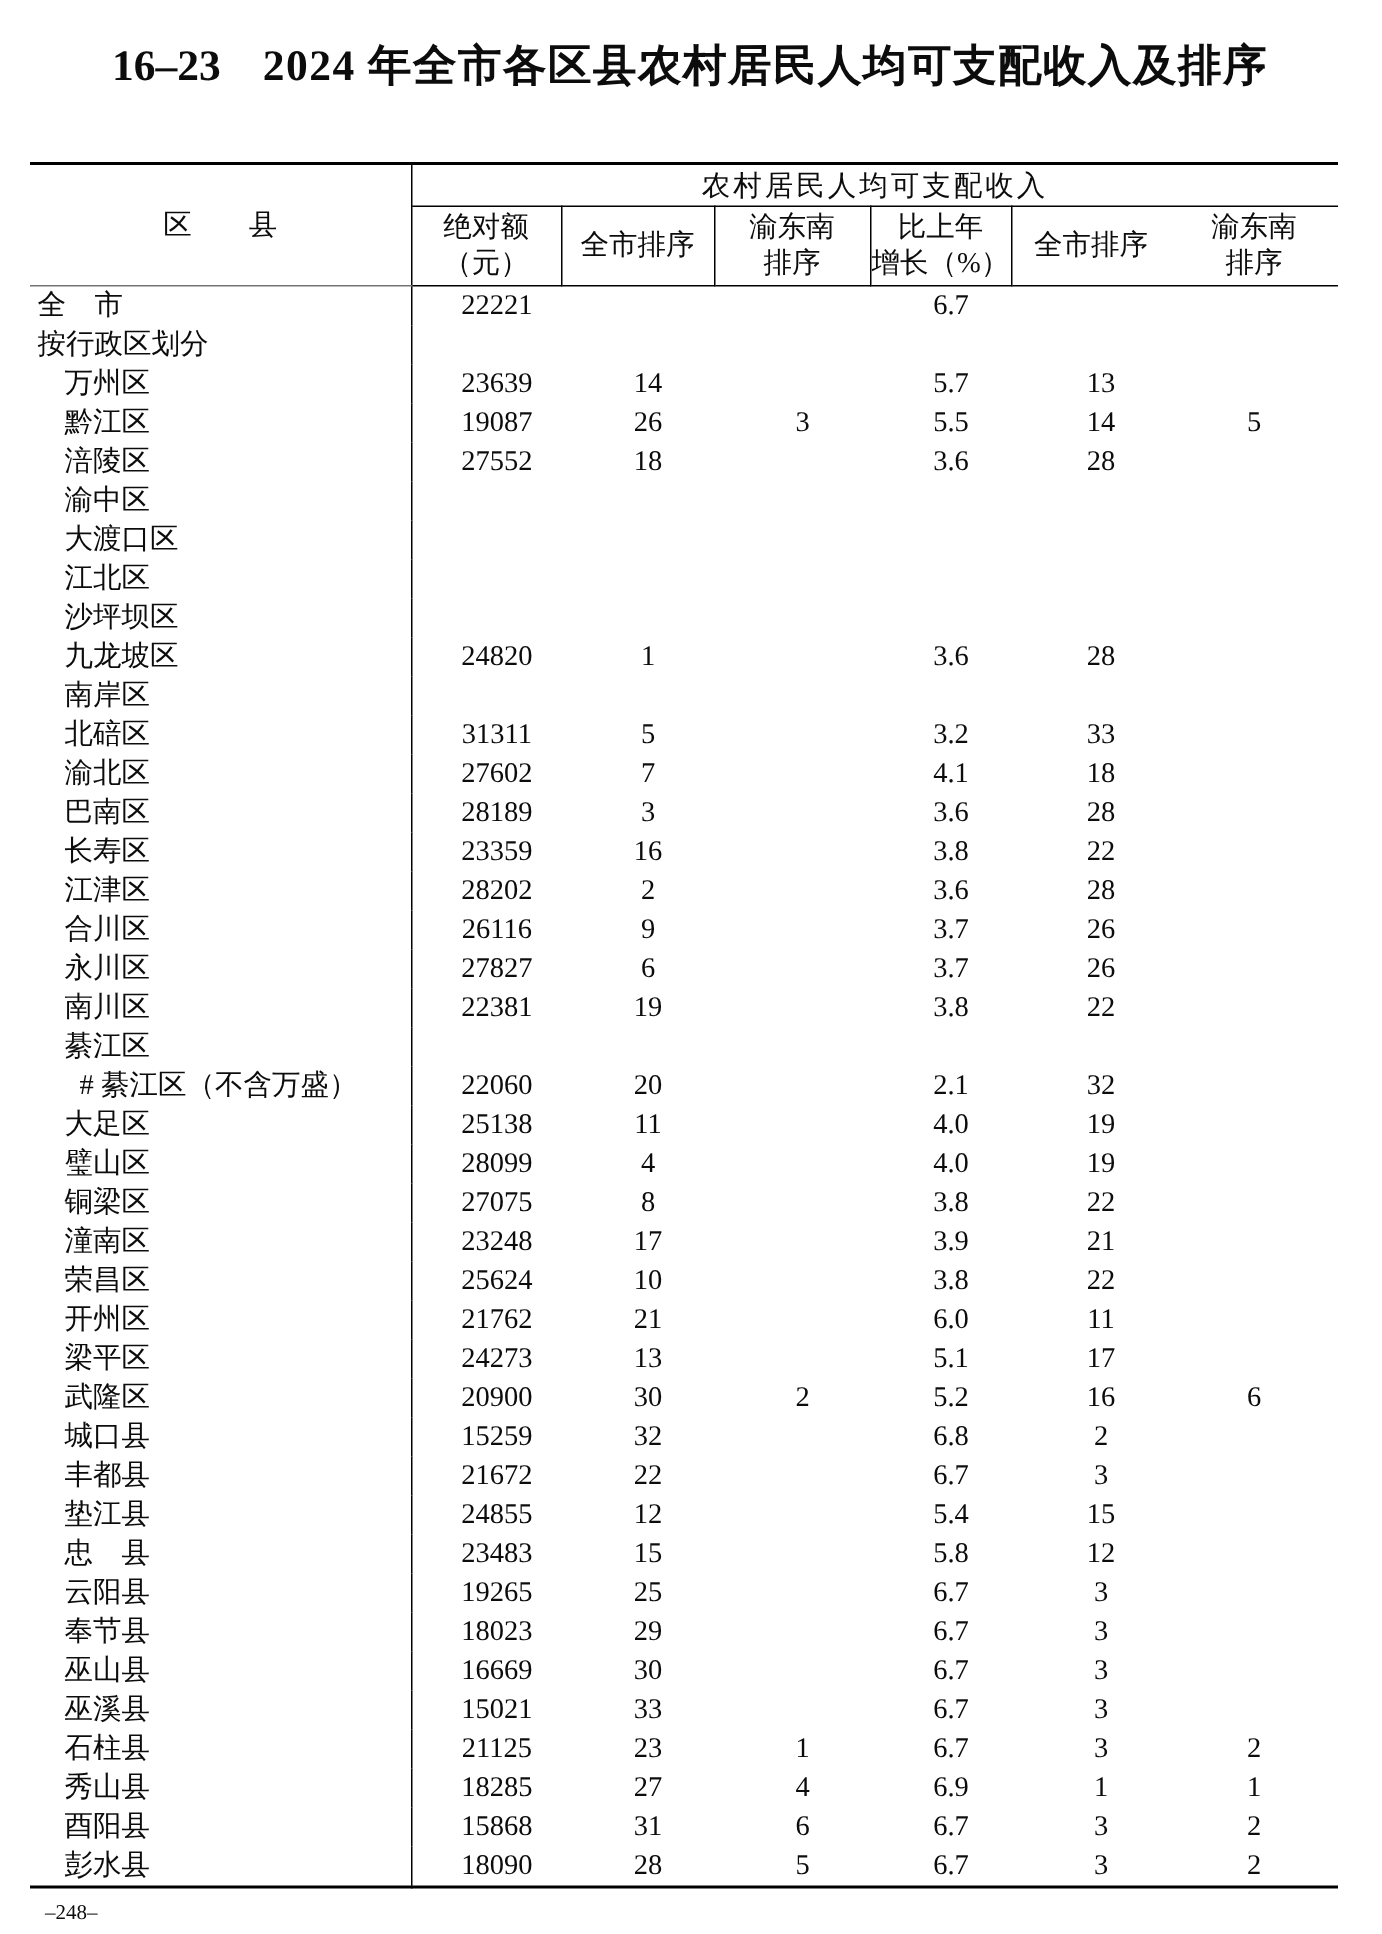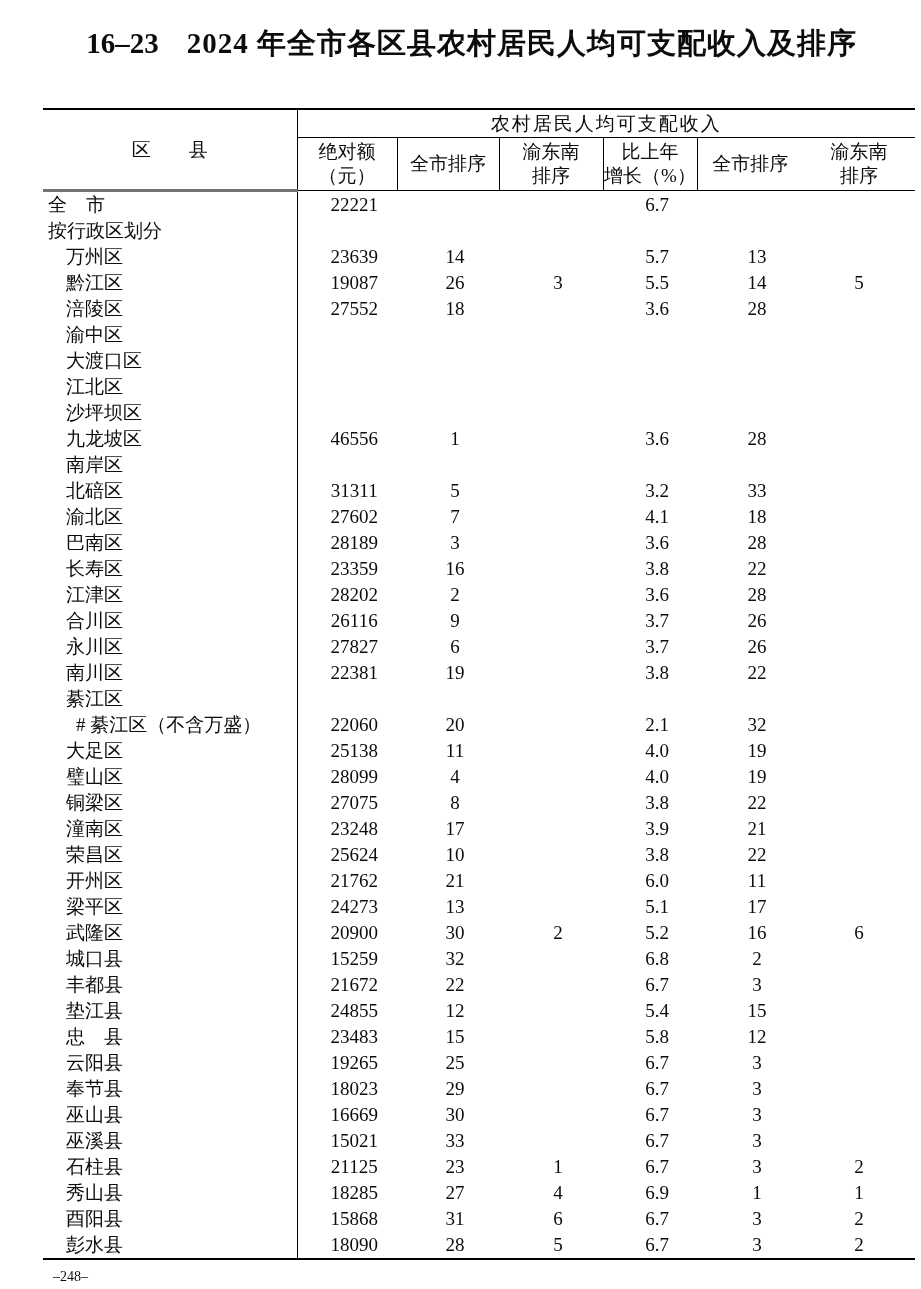"16–23 2024 年全市各区县农村居民人均可支配收入及排序" .page { padding: 0 21px 0 43px -> 0 21px 0 20px }
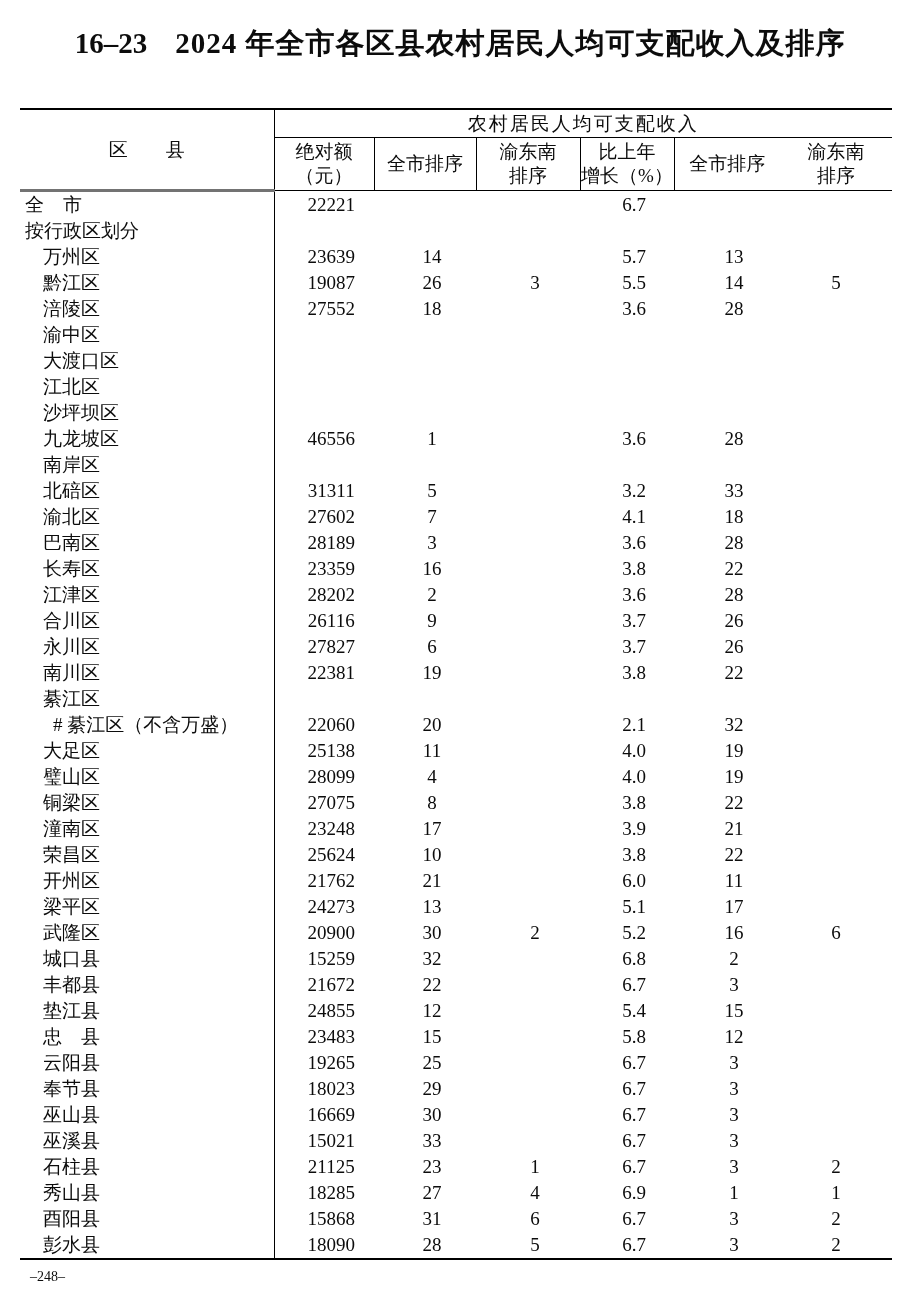"区 县" .th-area { border-bottom: 3px solid #737373 -> 1px solid #737373 }
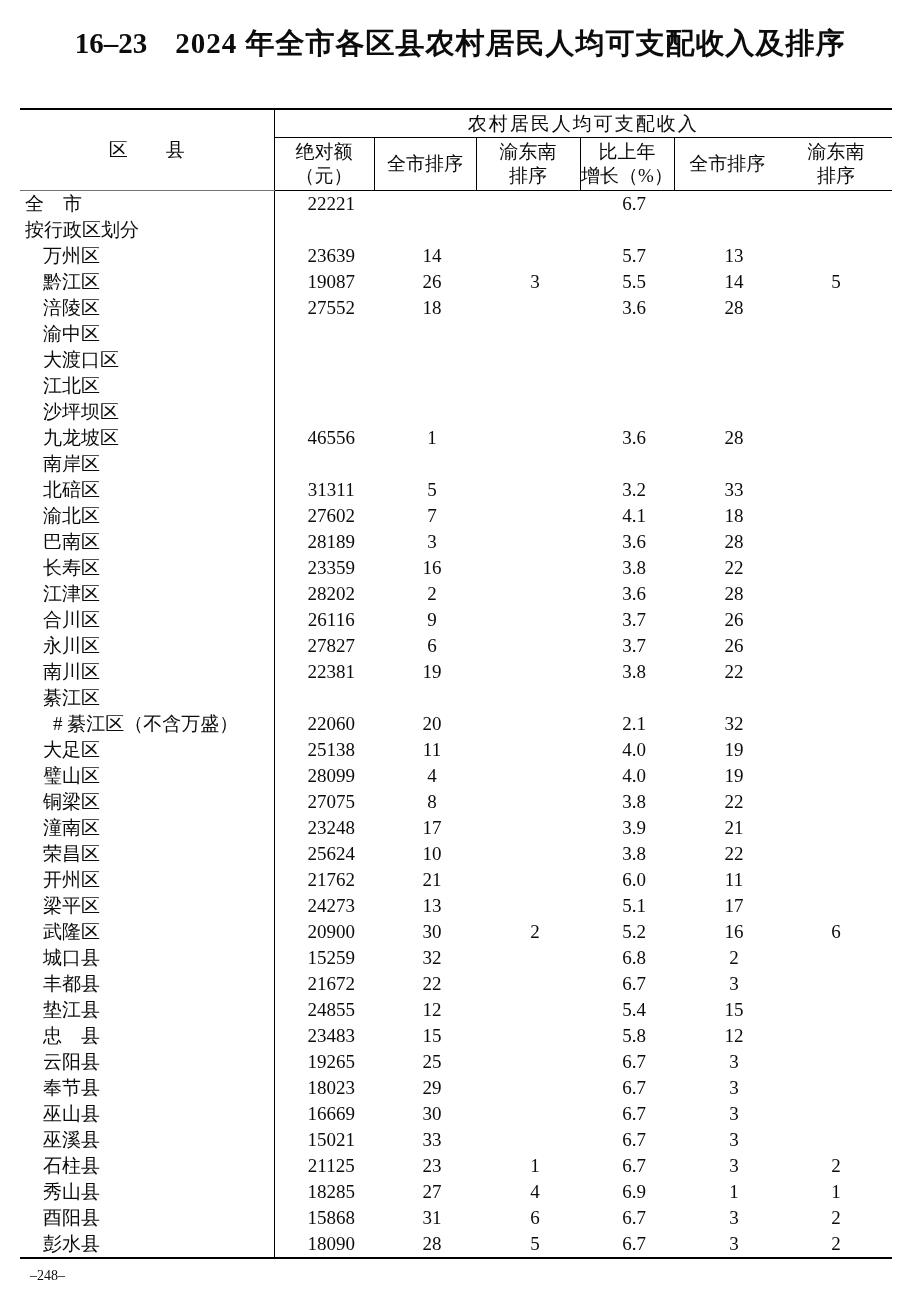"46556" td.c-val { text: 46556 -> 24820 }
